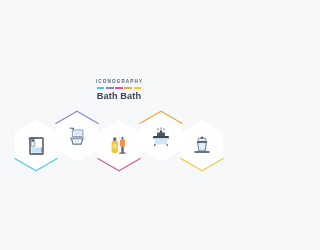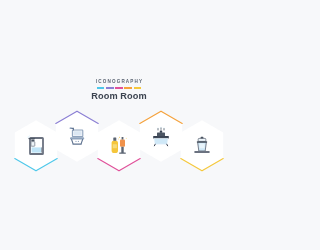"Room Room" div.title { text: Room Room -> Bath Bath }
